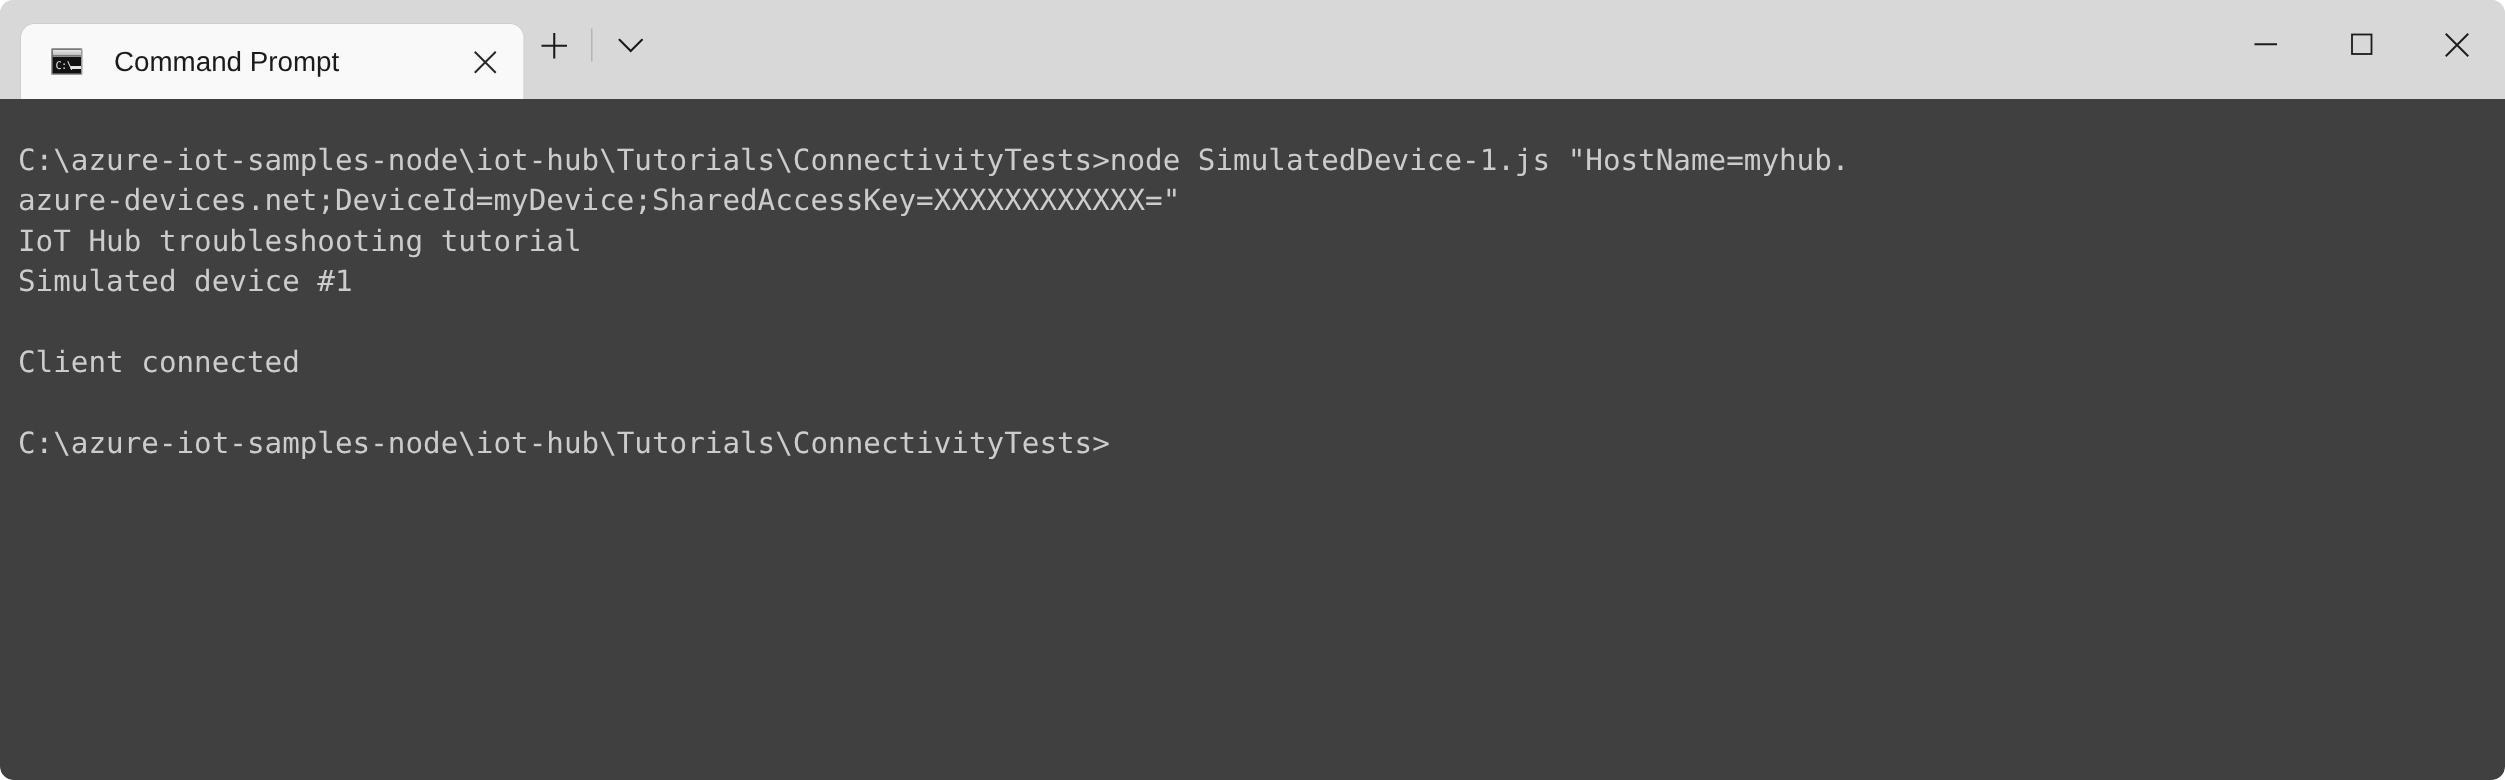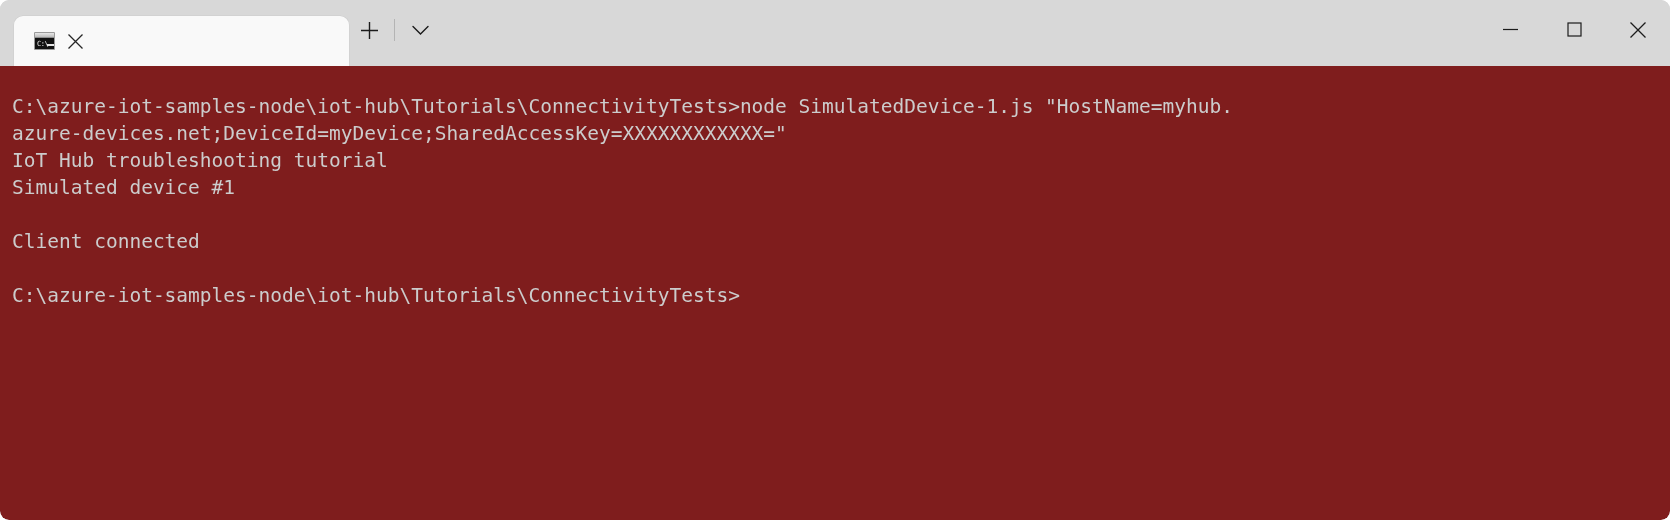"Command Prompt" div.tab-title { html: none -> <div>Command Prompt</div> }
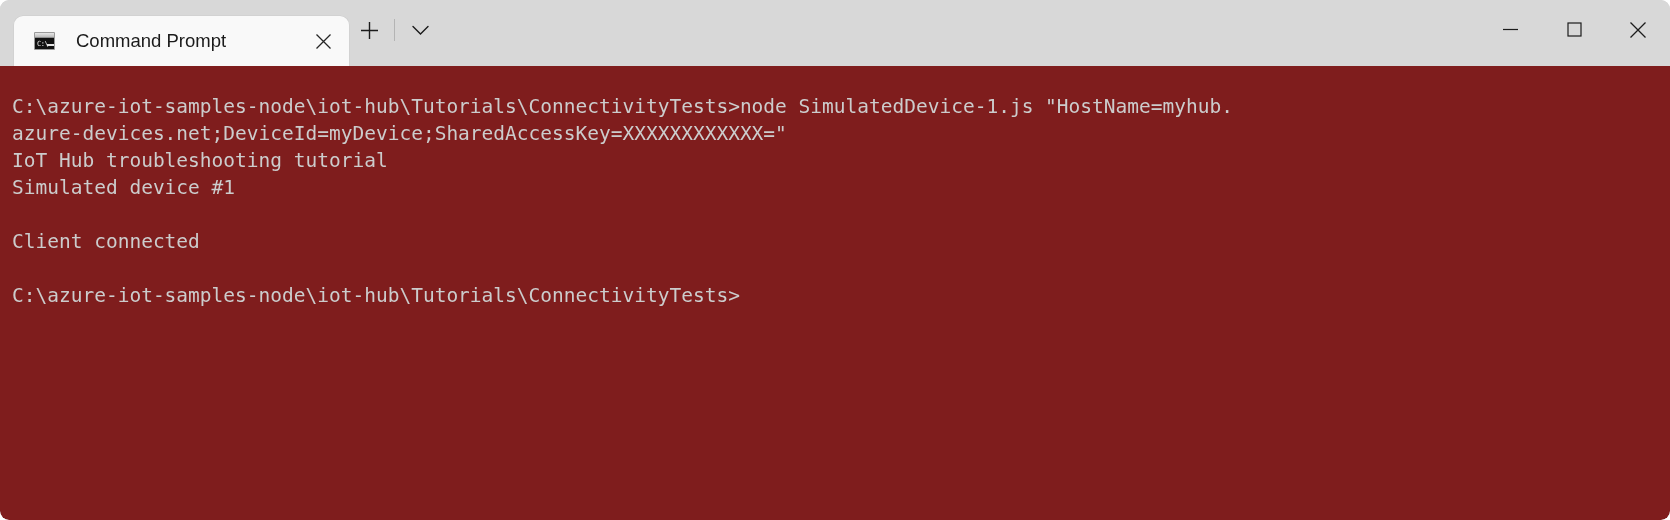"C:\azure-iot-samples-node\iot-hub\Tutori" #console { background: #7f1d1d -> #404040 }
